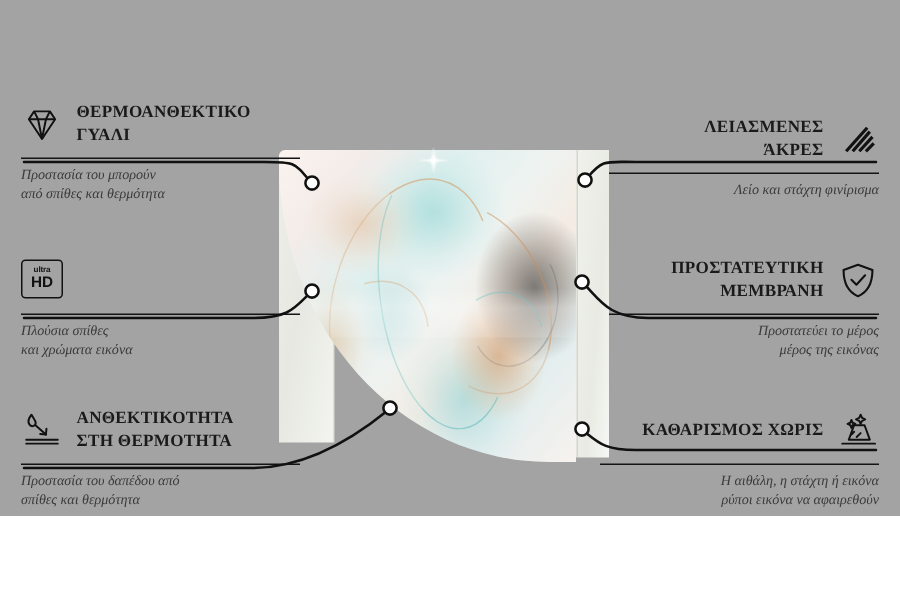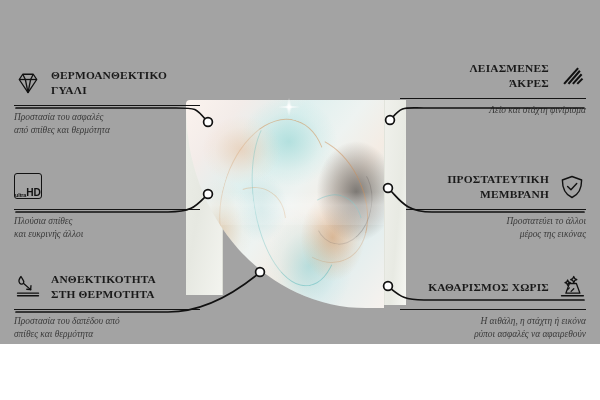"ΛΕΙΑΣΜΕΝΕΣ" div.feature { top: 59px -> 76px }
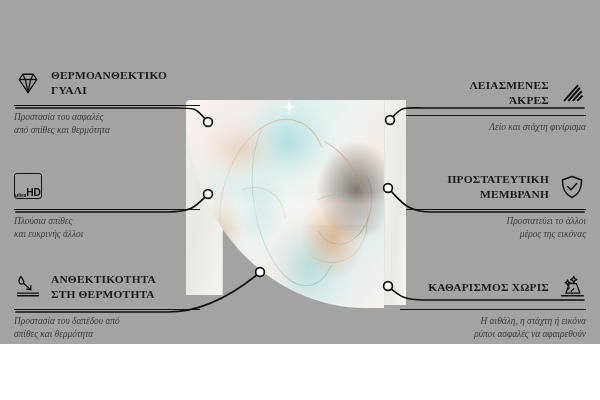"Προστασία του ασφαλές" span { text: ασφαλές -> μπορούν }
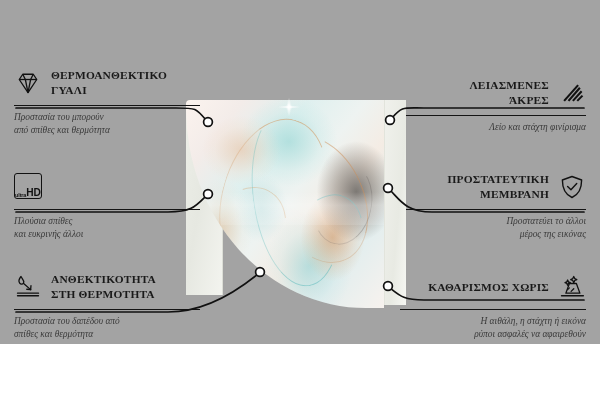"HD" .hd-badge { align-items: flex-end -> center; flex-direction: row -> column }
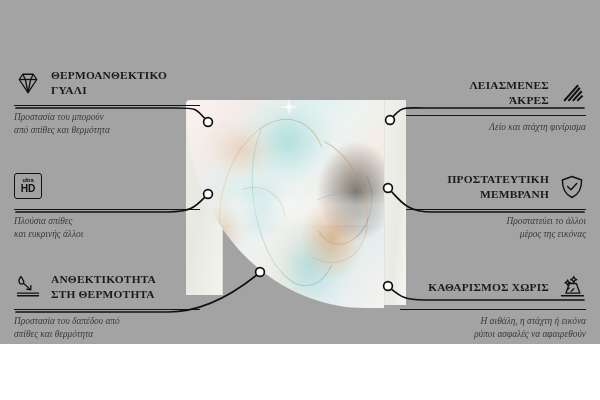"Προστατεύει το άλλοι" span { text: άλλοι -> μέρος }
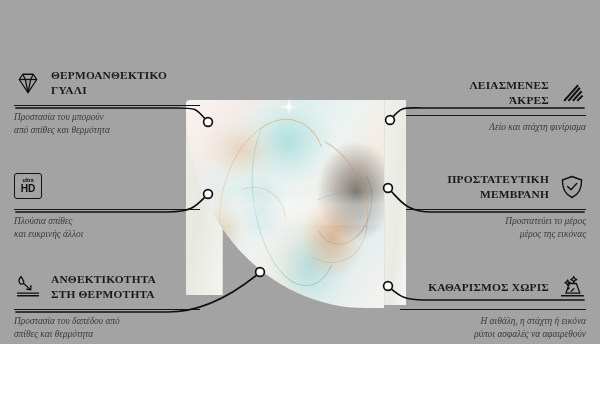"και ευκρινής άλλοι" span { text: ευκρινής άλλοι -> χρώματα εικόνα }
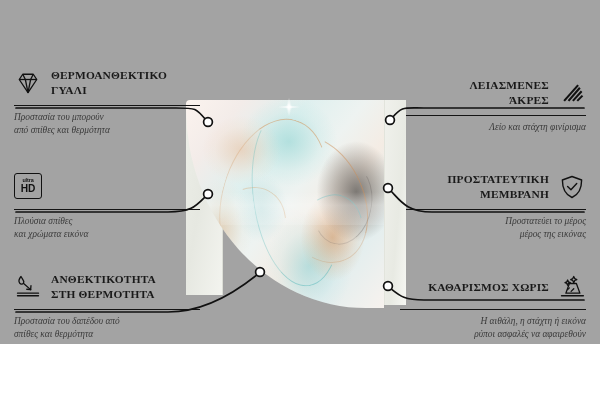"ρύποι ασφαλές να αφαιρεθούν" span { text: ασφαλές -> εικόνα }
